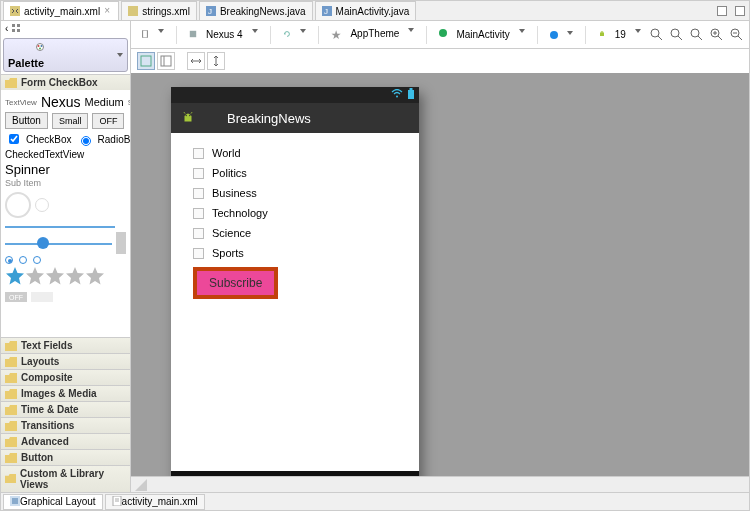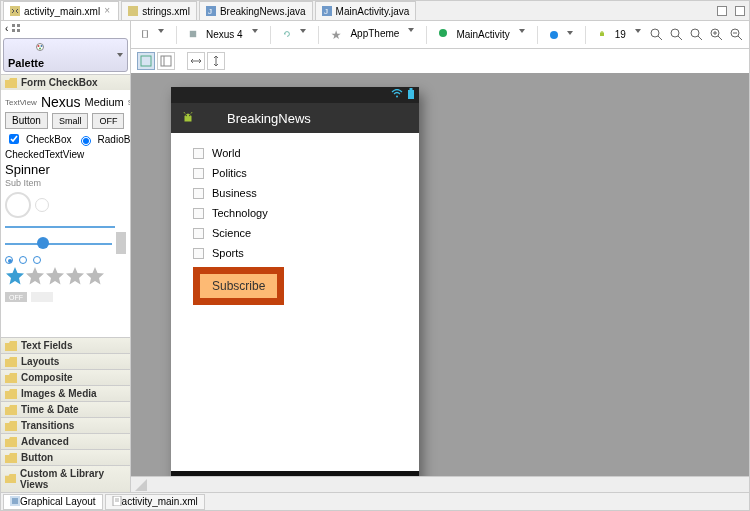"Subscribe" .sub-btn { background: #fdba74 -> #ec4899; border: 7px solid #c2410c -> 4px solid #c2410c }
